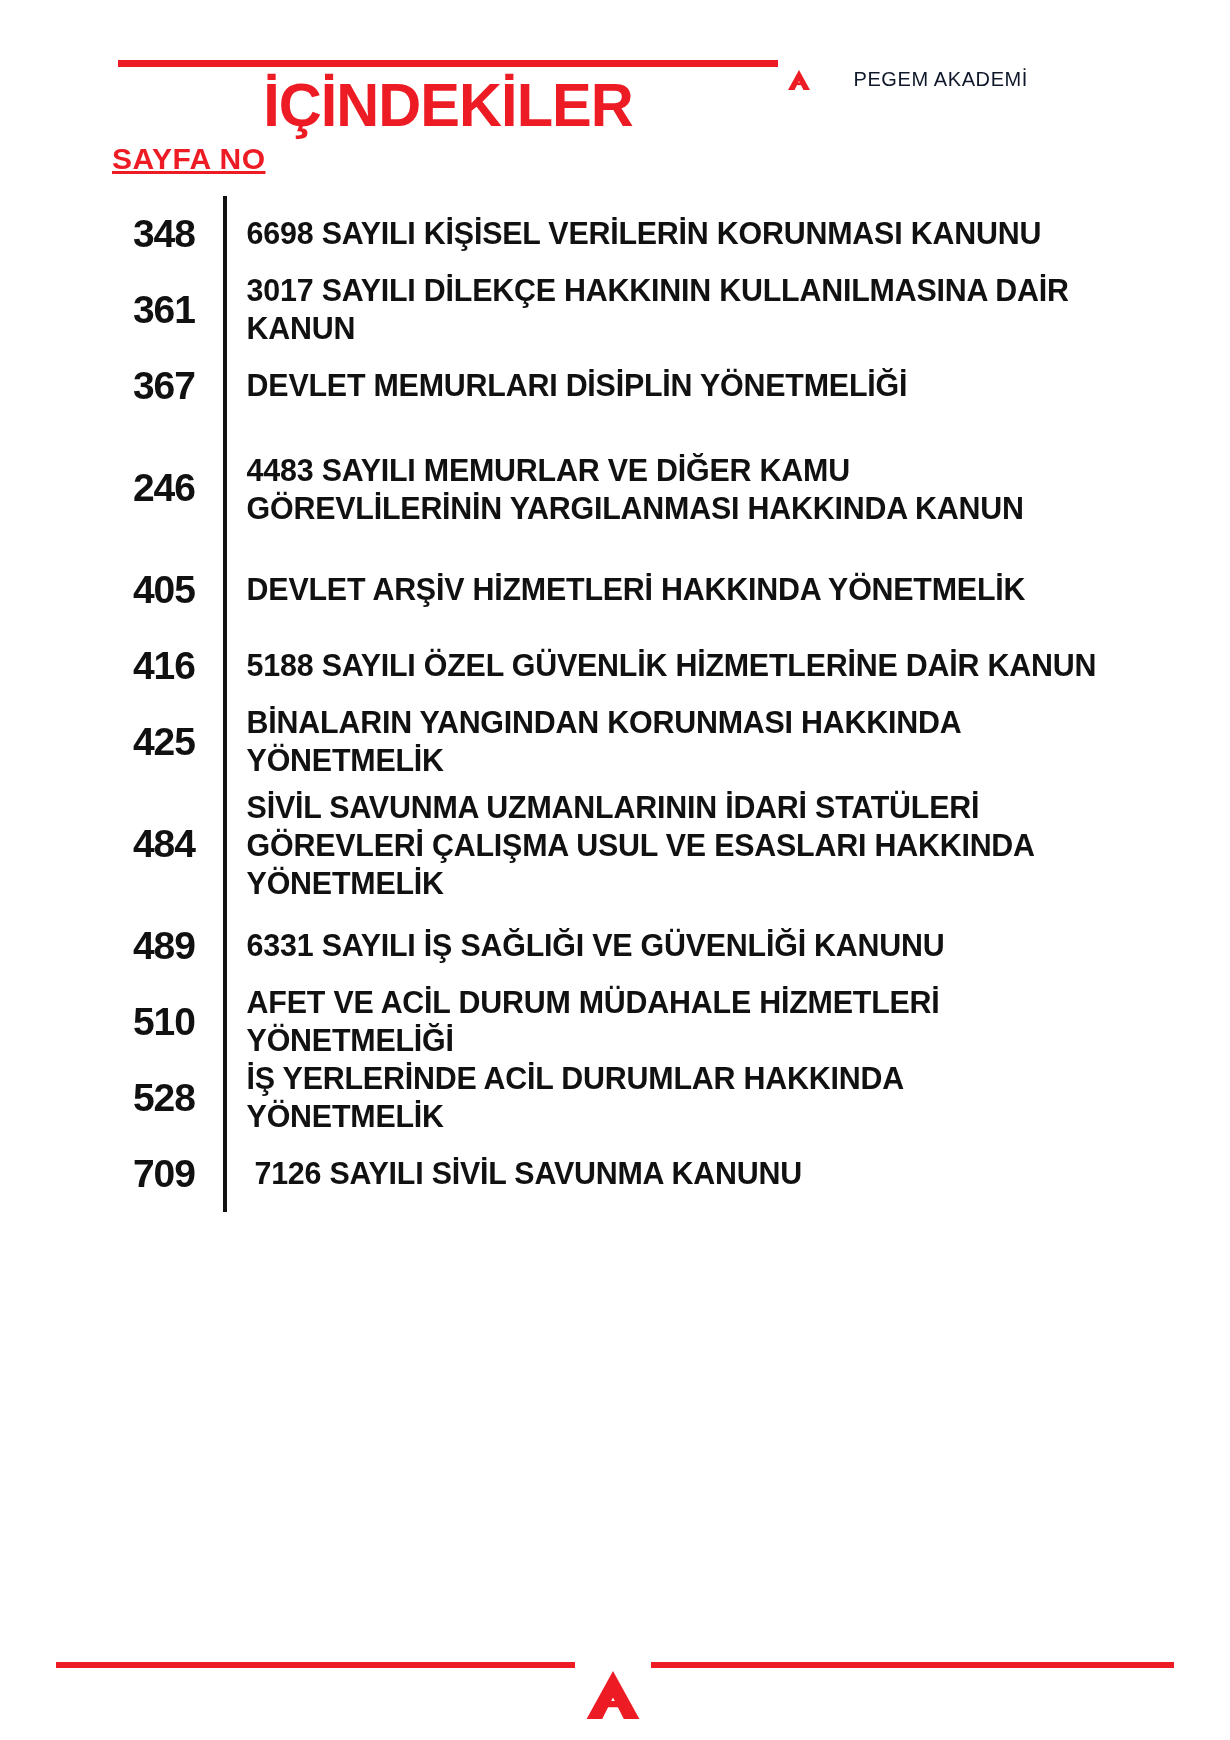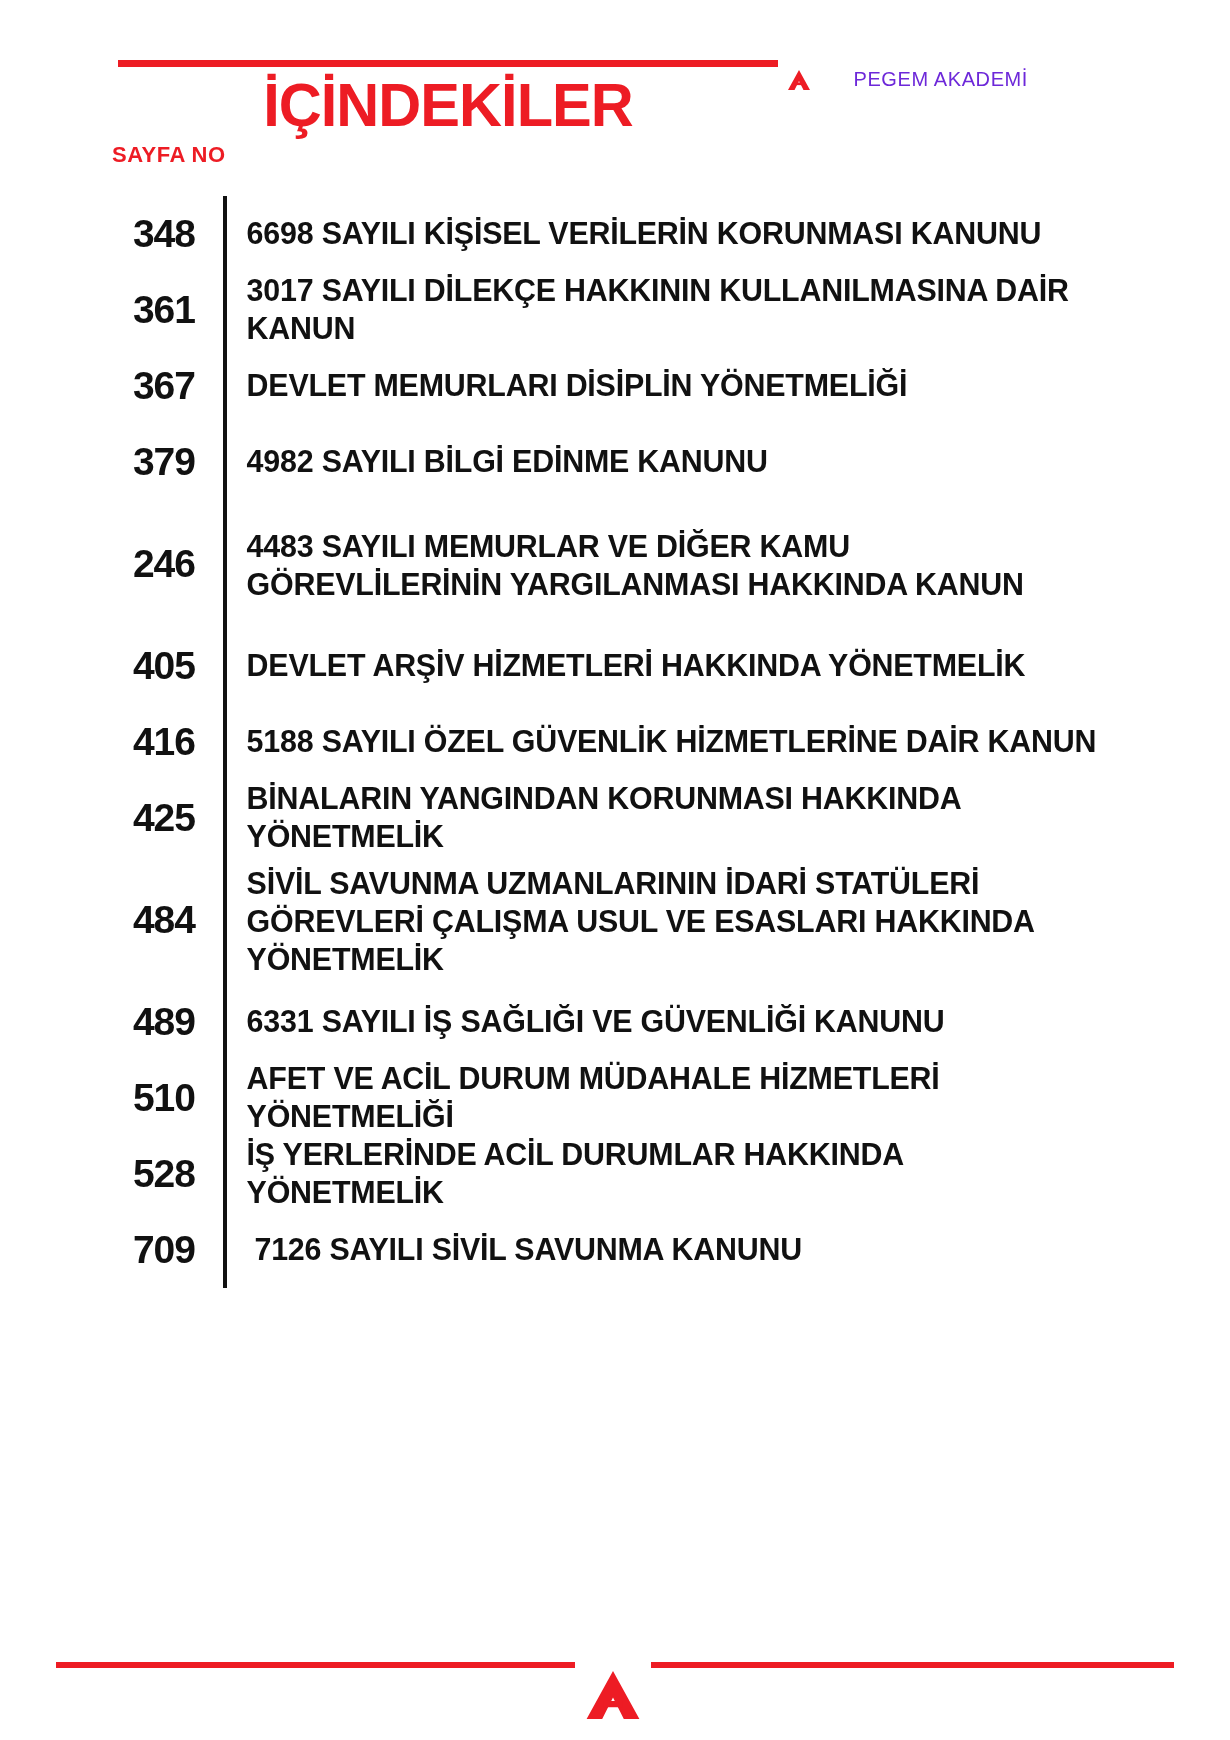"PEGEM AKADEMİ" .brand-text { color: #6d28d9 -> #0f172a }
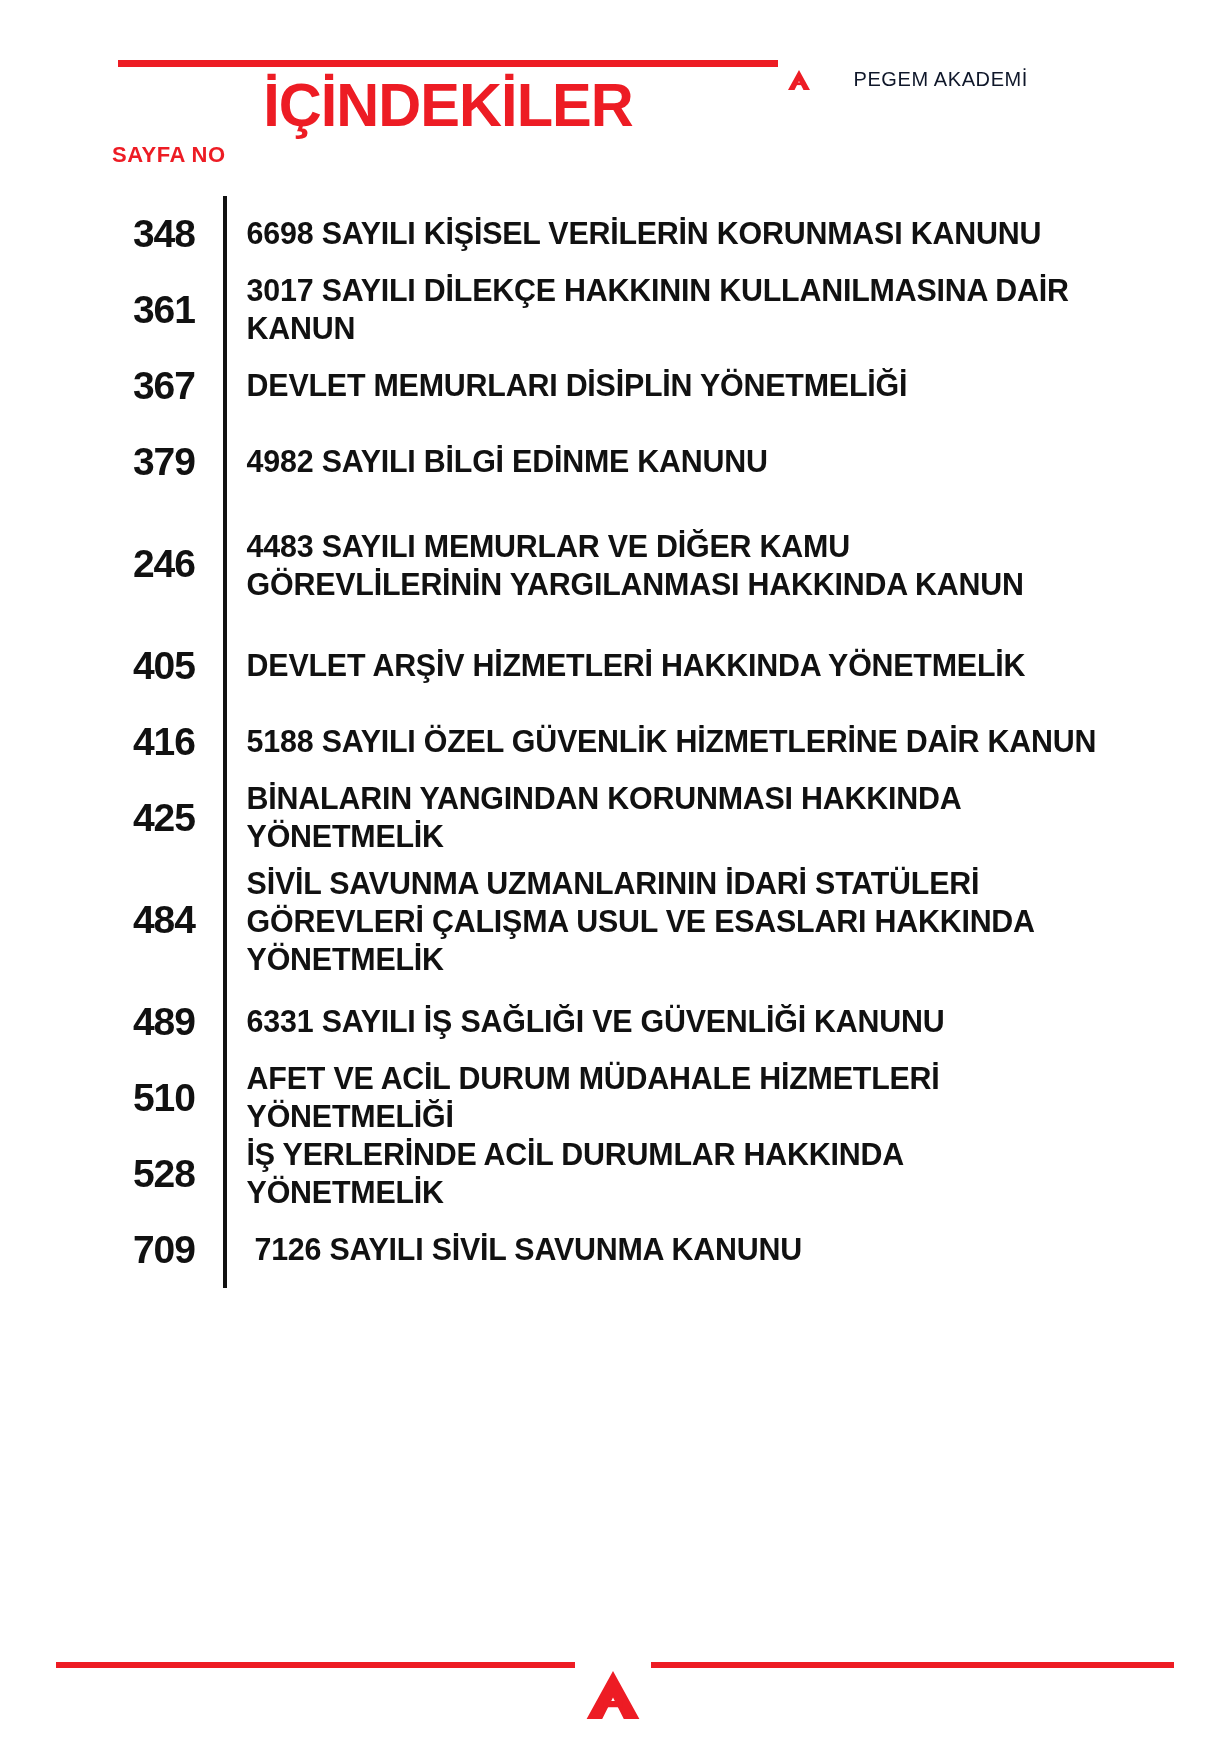"SAYFA NO" .sayfa-no { font-size: 22px -> 30px; text-decoration: none -> underline }
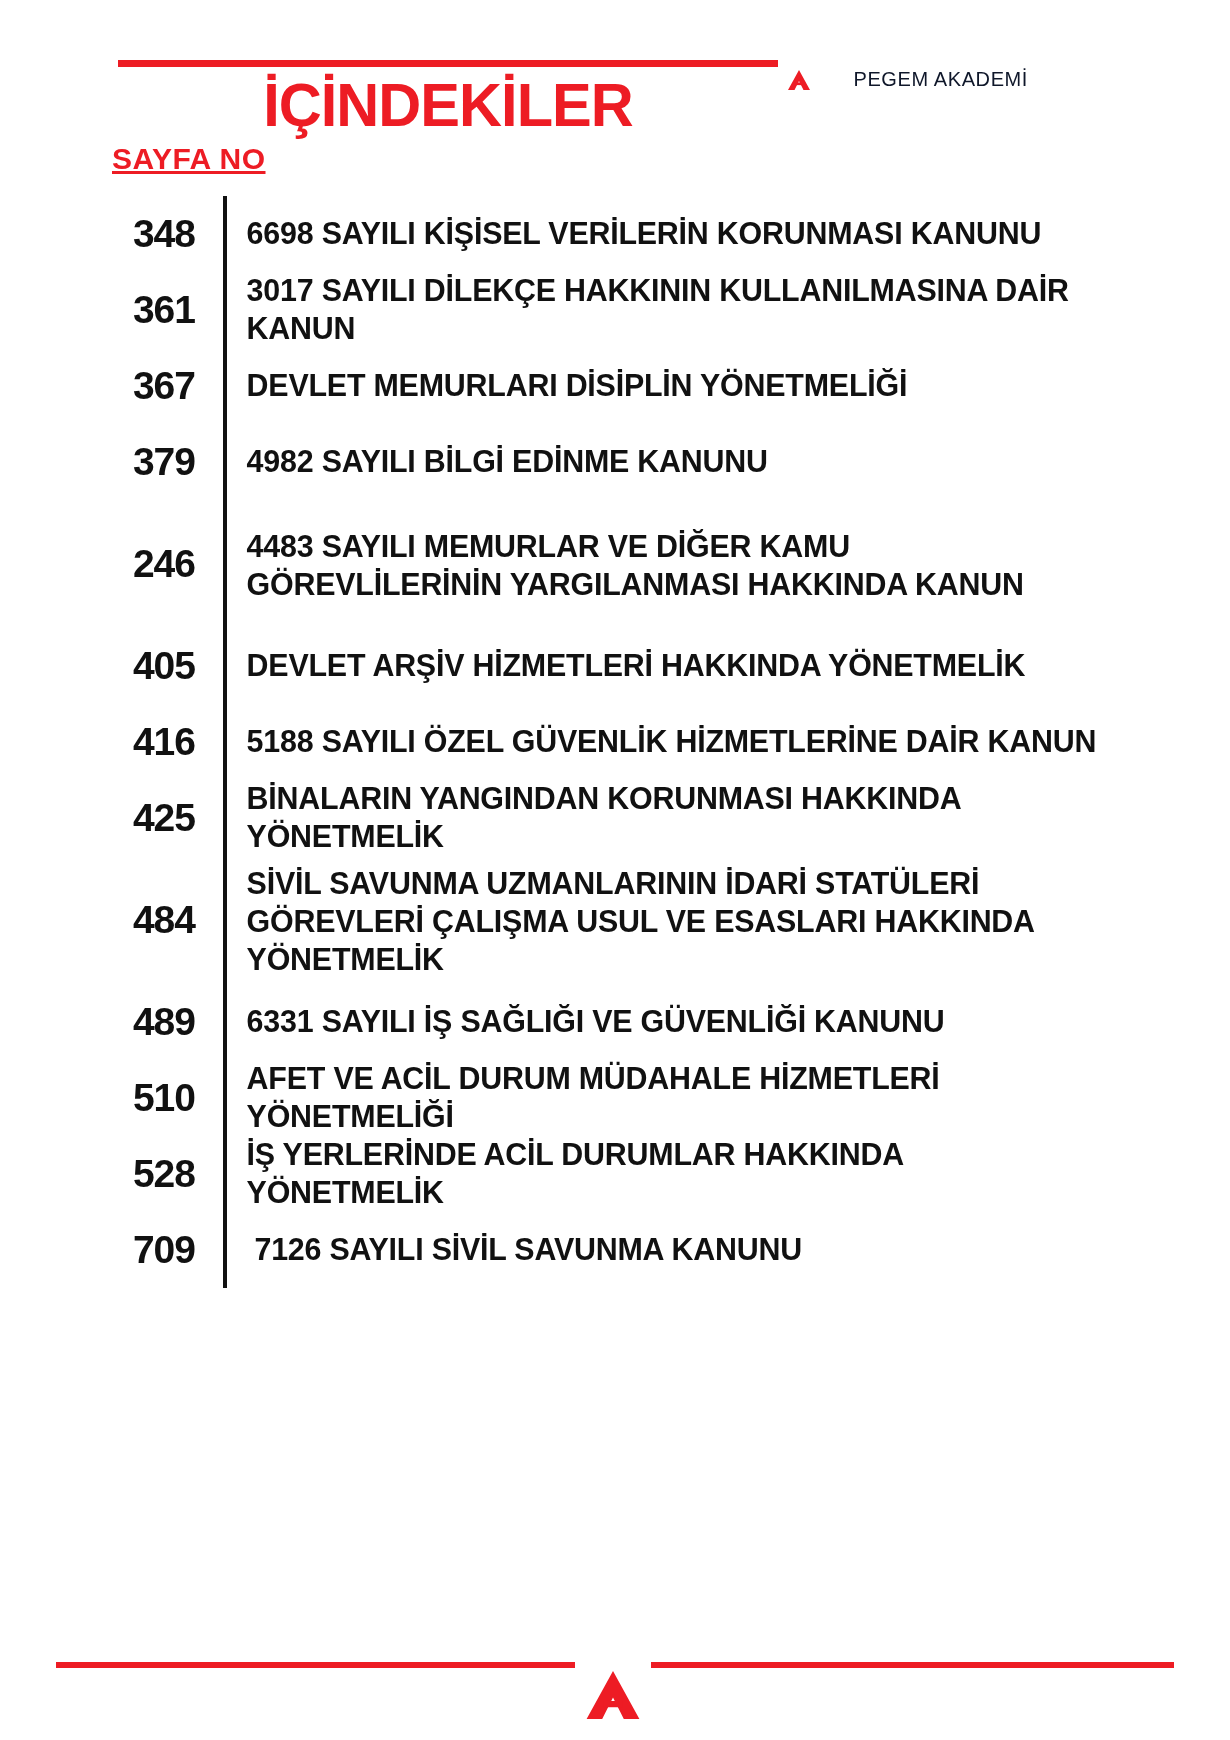"379" div.toc-row { html: <div> <div>379</div> <div></div> <div>4982 SAYILI BİLGİ EDİNME KANUNU</div> </div> -> none }
